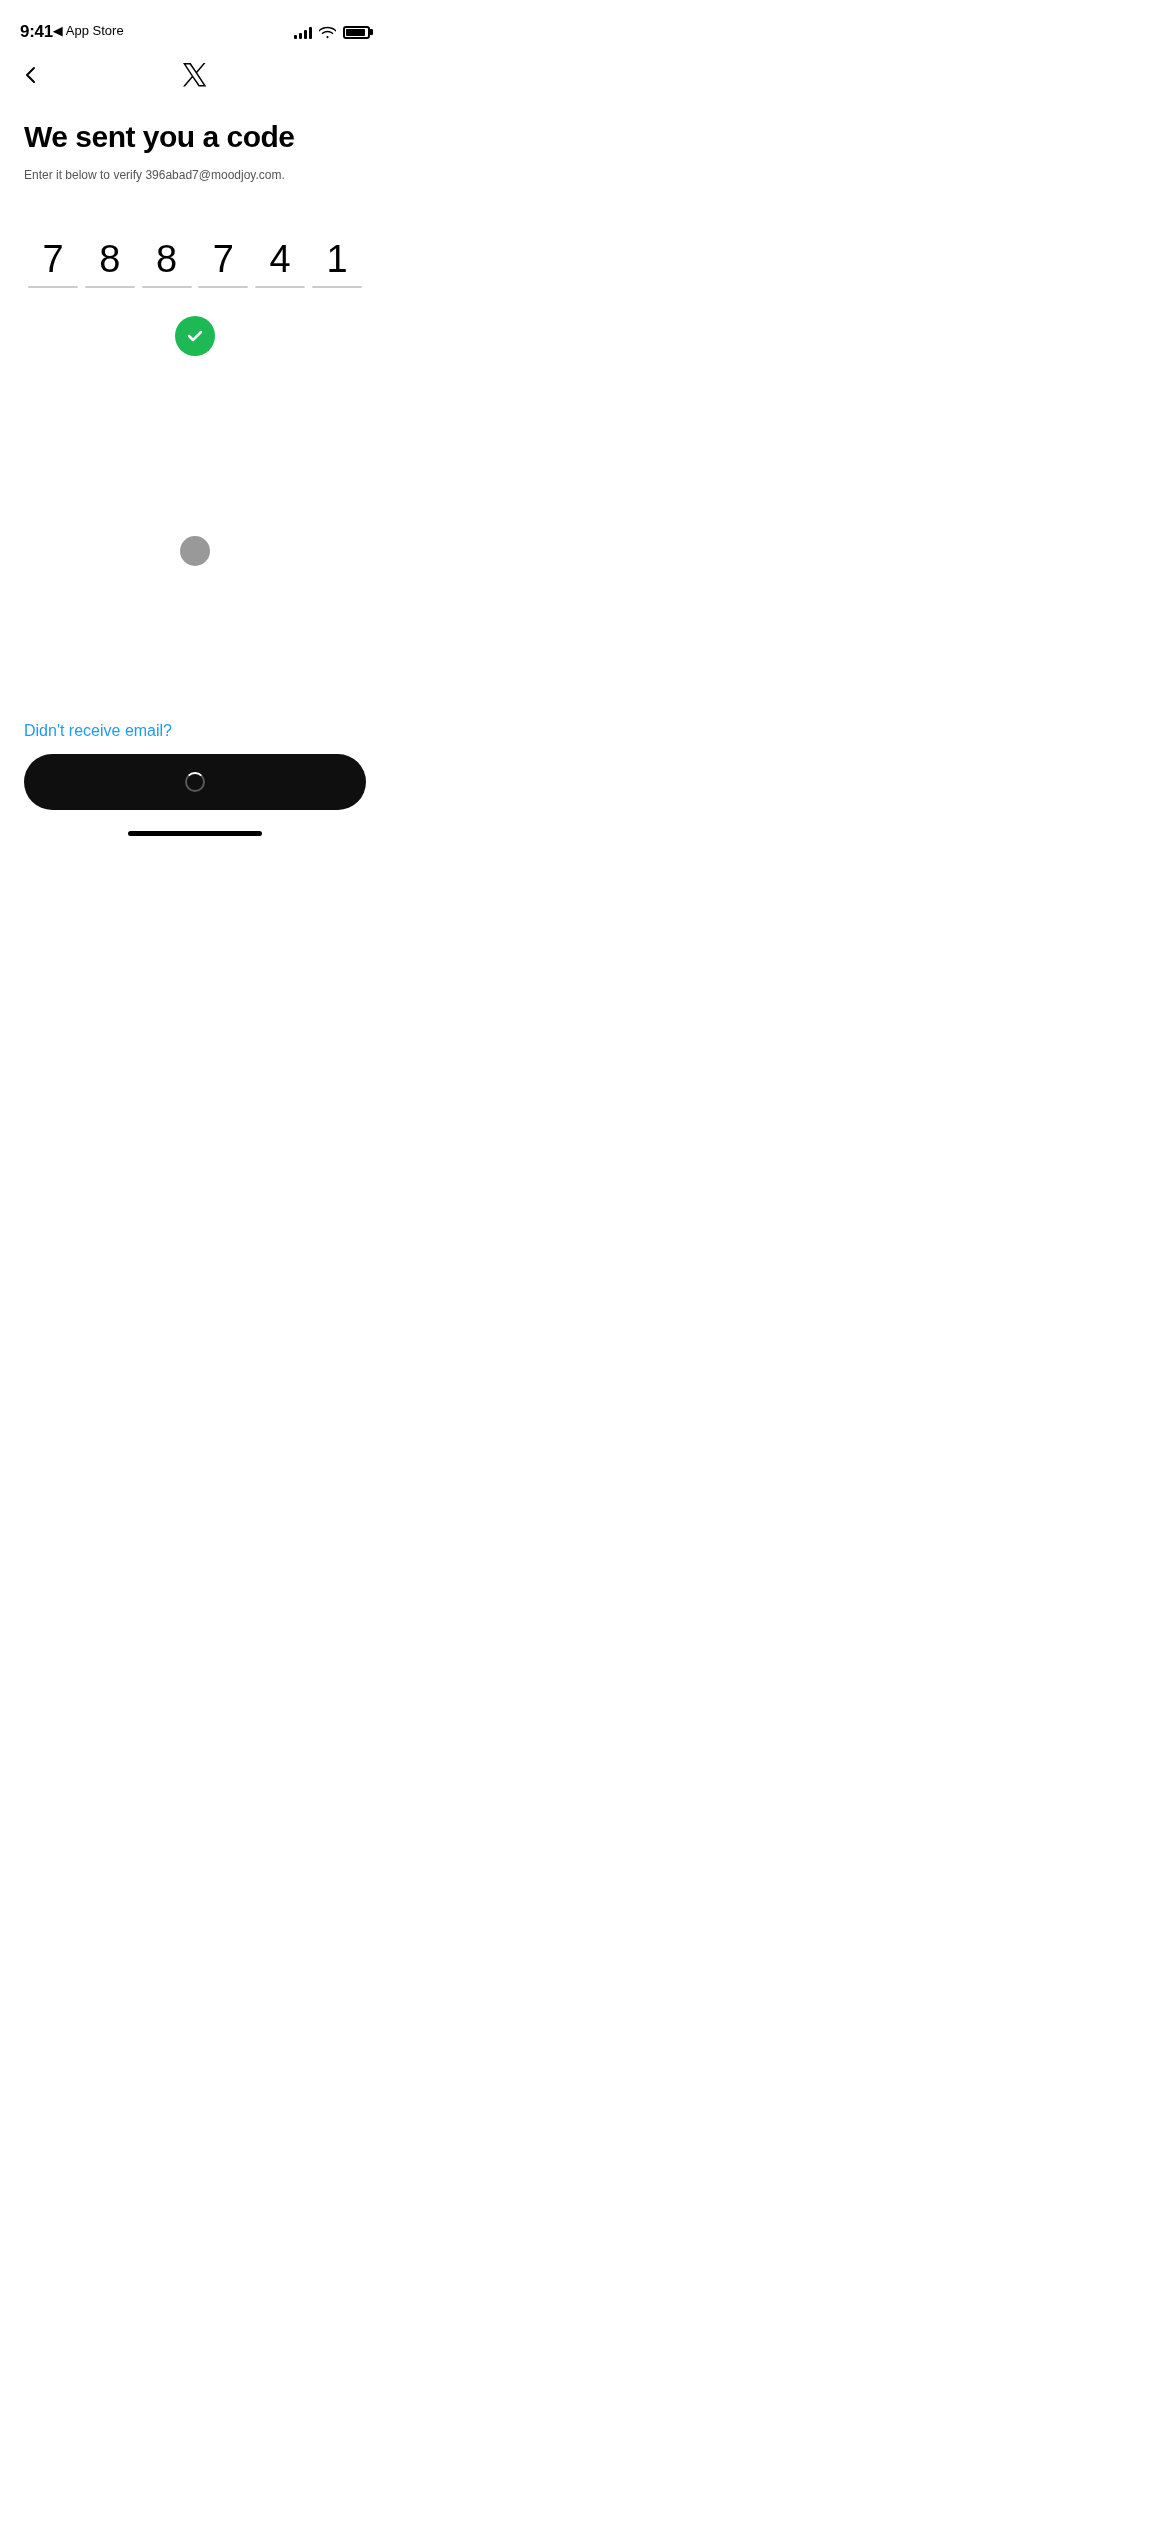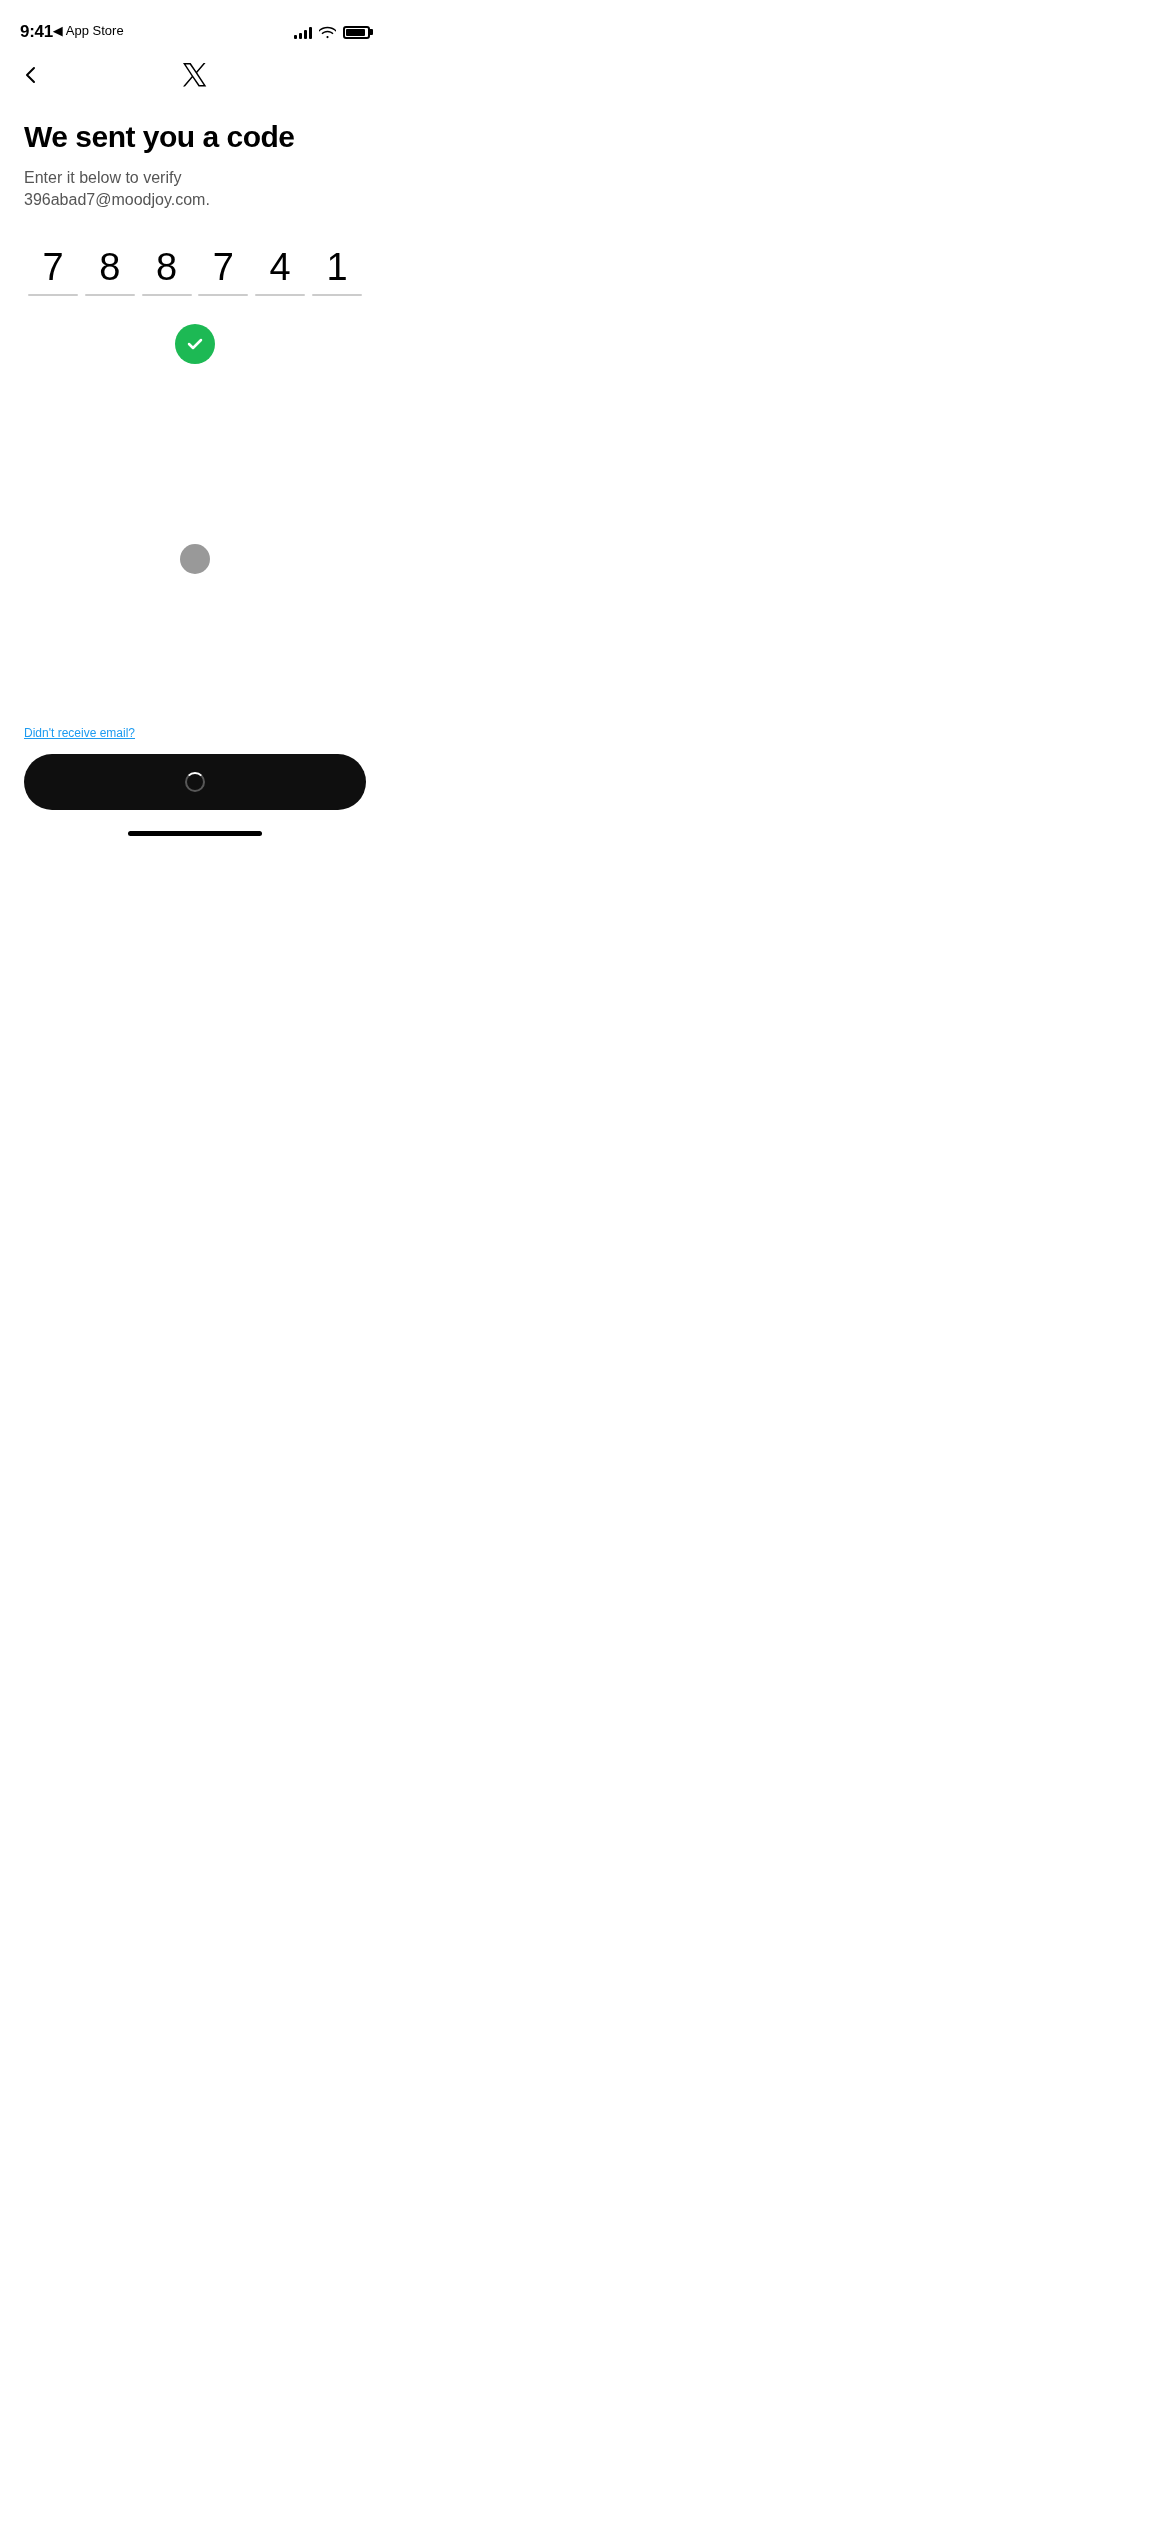"Enter it below to verify" .subtext { font-size: 16px -> 12px; margin-bottom: 36px -> 56px }
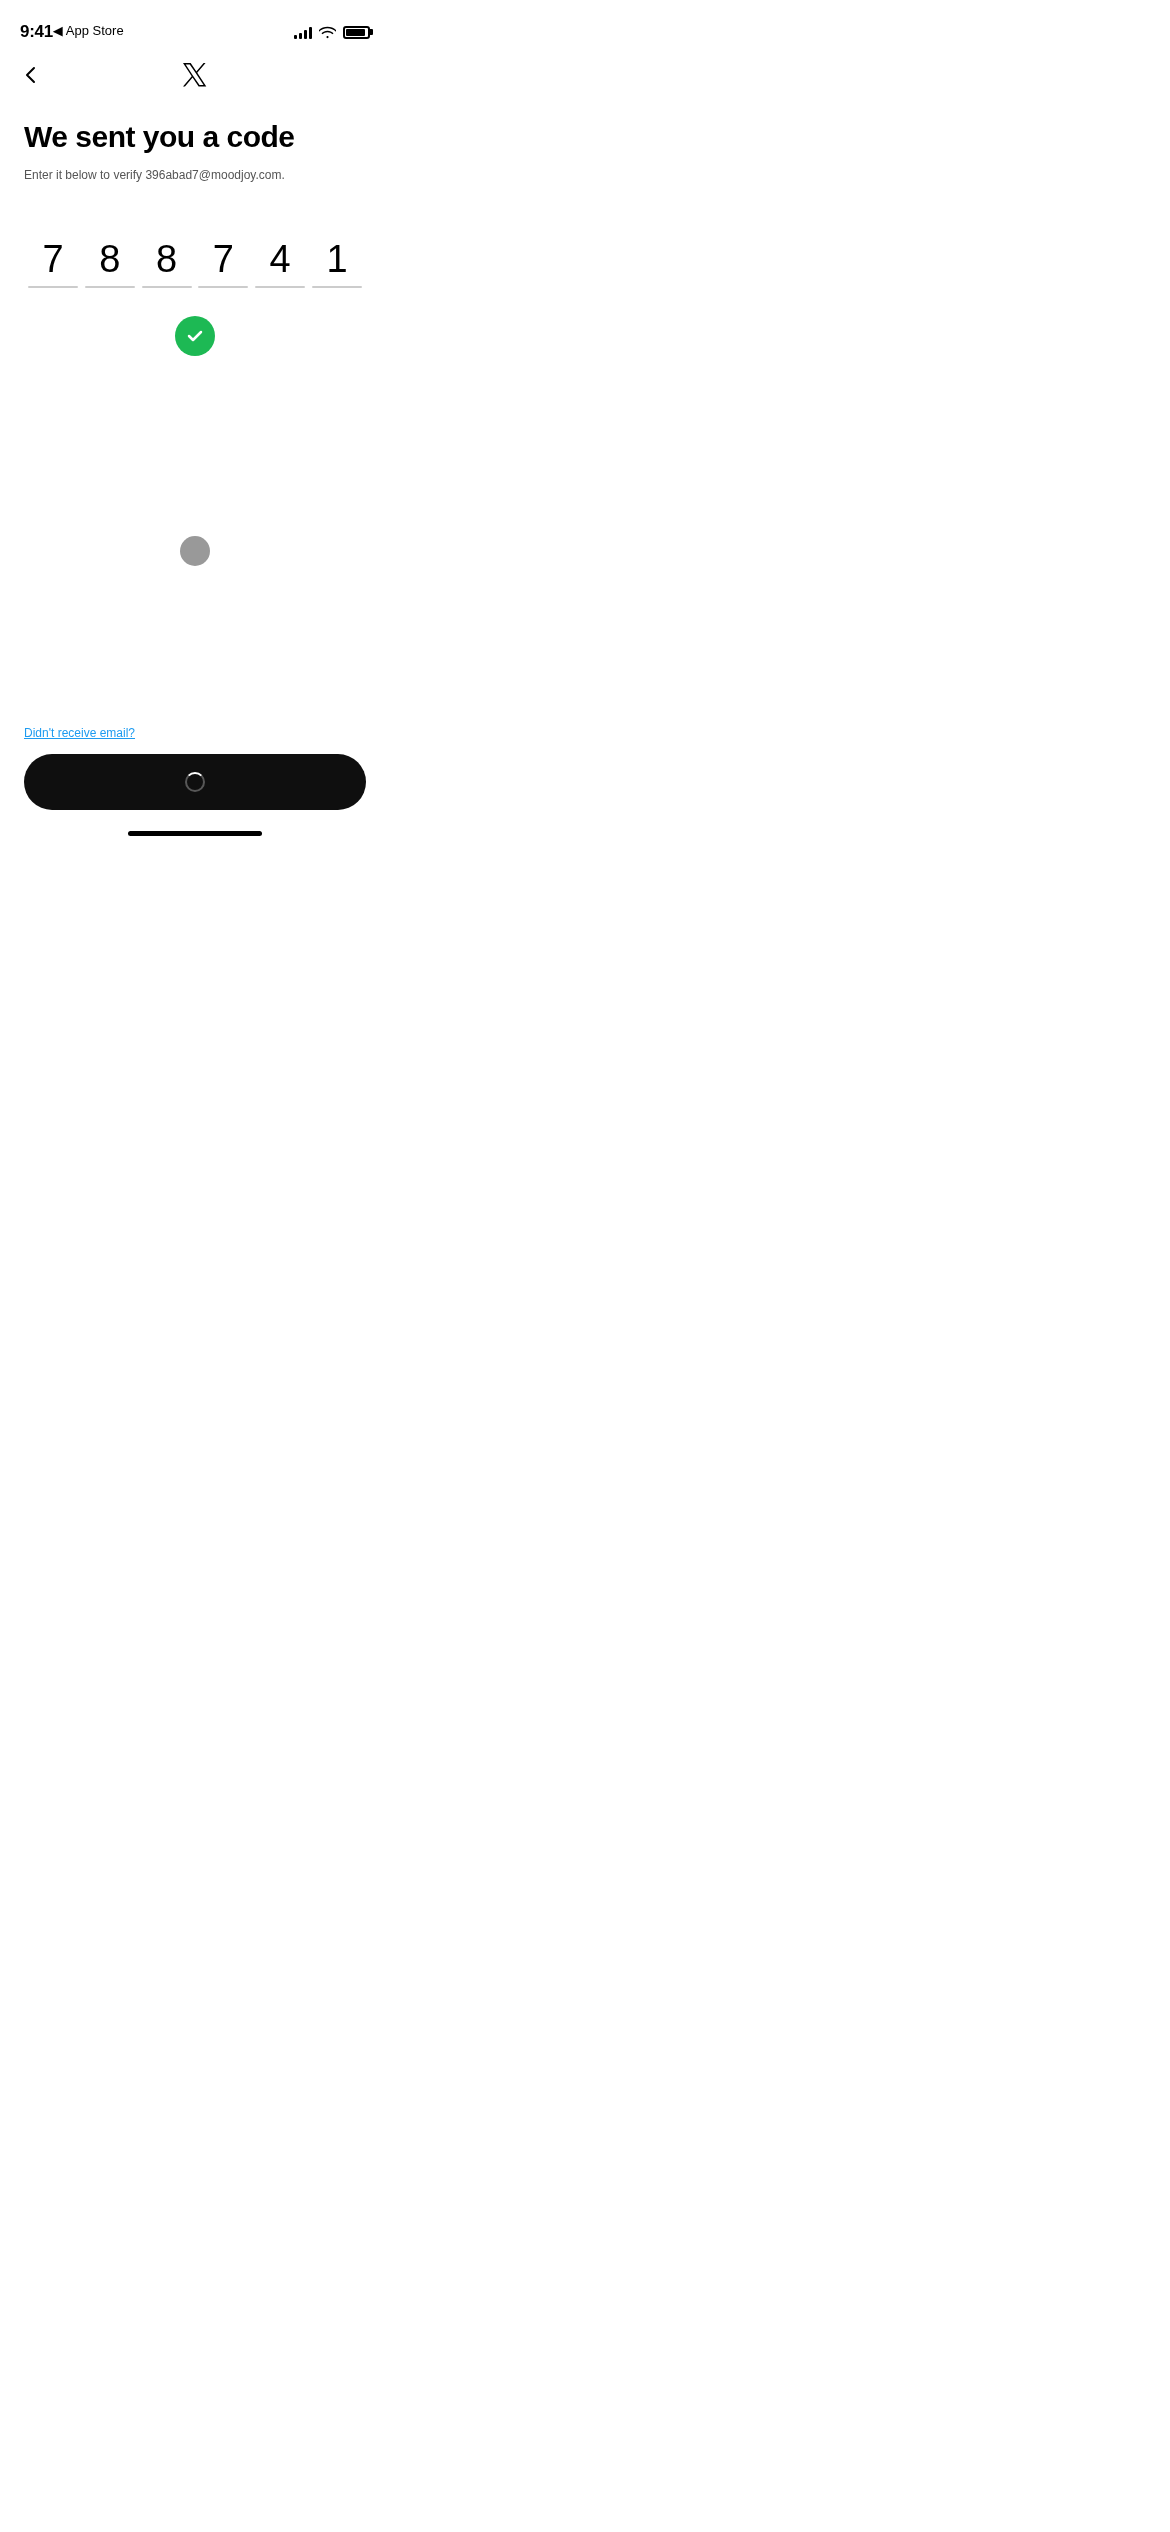"Didn't receive email?" .didnt-receive { font-size: 12px -> 16px; text-decoration: underline -> none }
